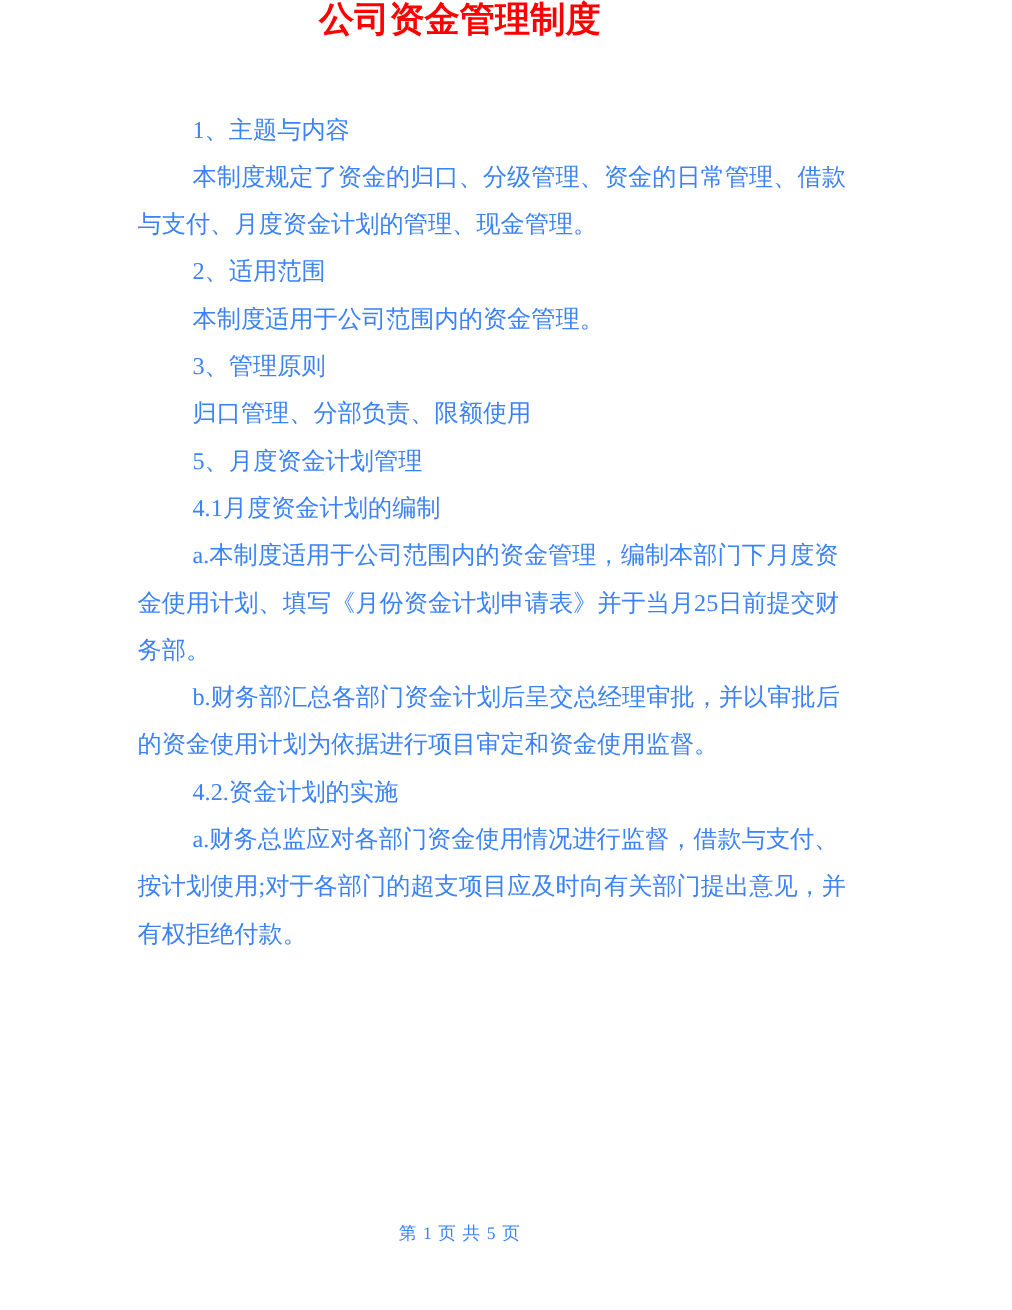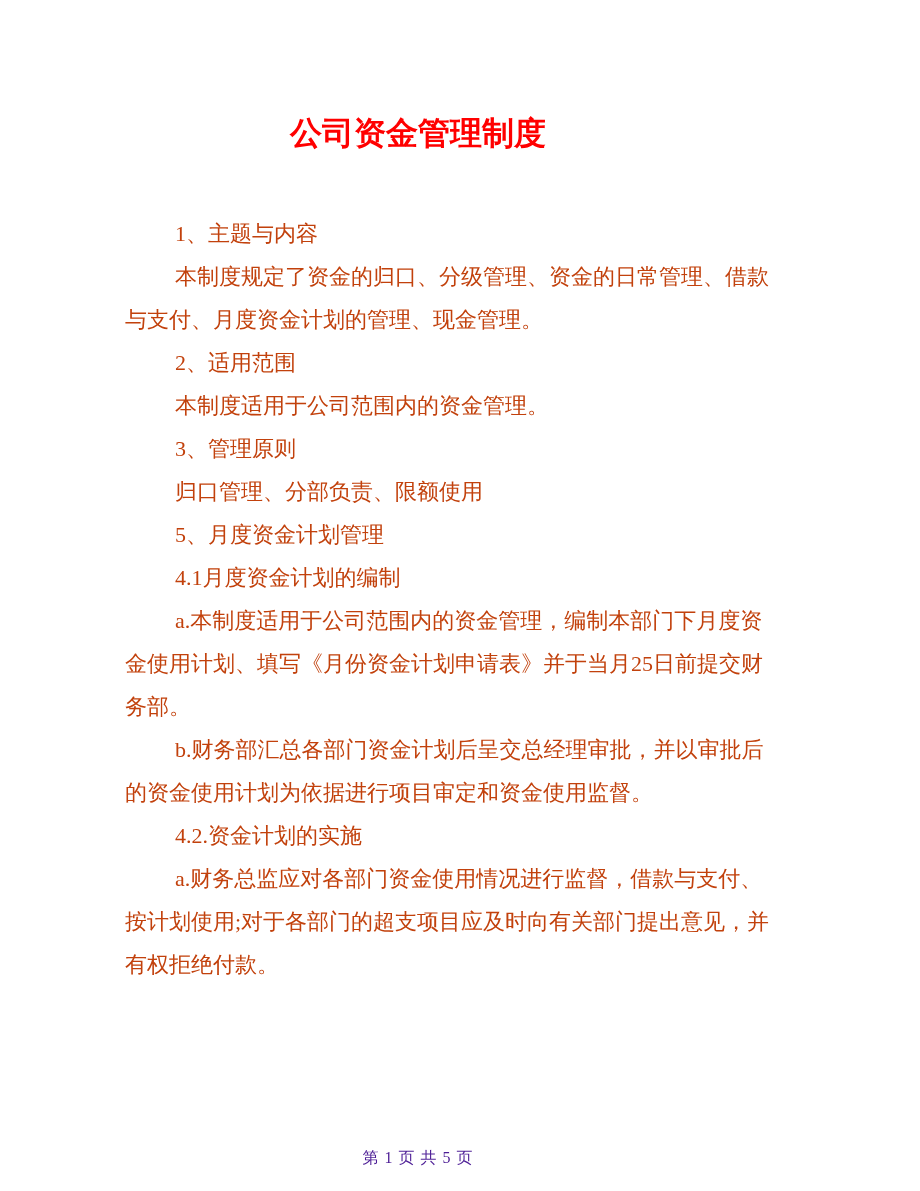"公司资金管理制度" .page { padding-top: 116px -> none }
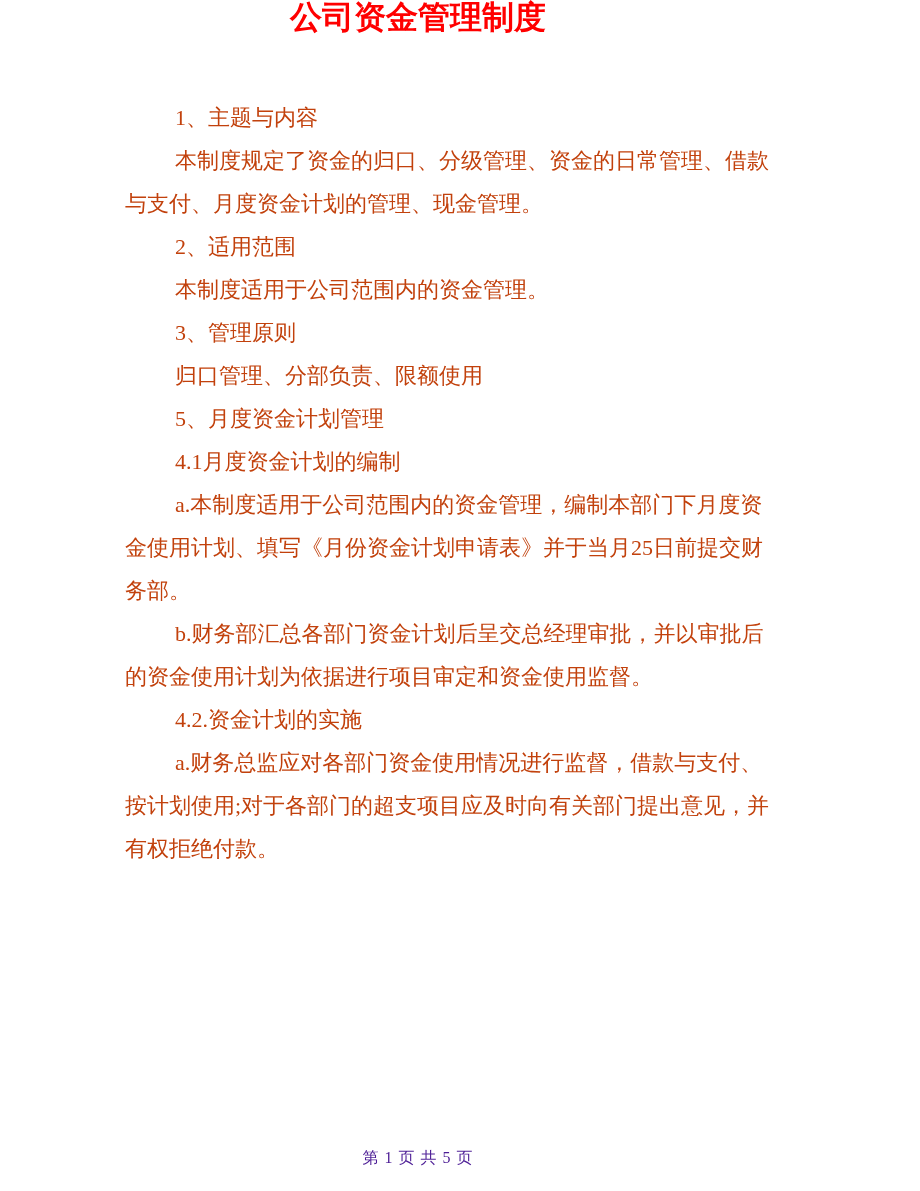"1、主题与内容" .doc-body { color: #c2410c -> #3b82f6 }
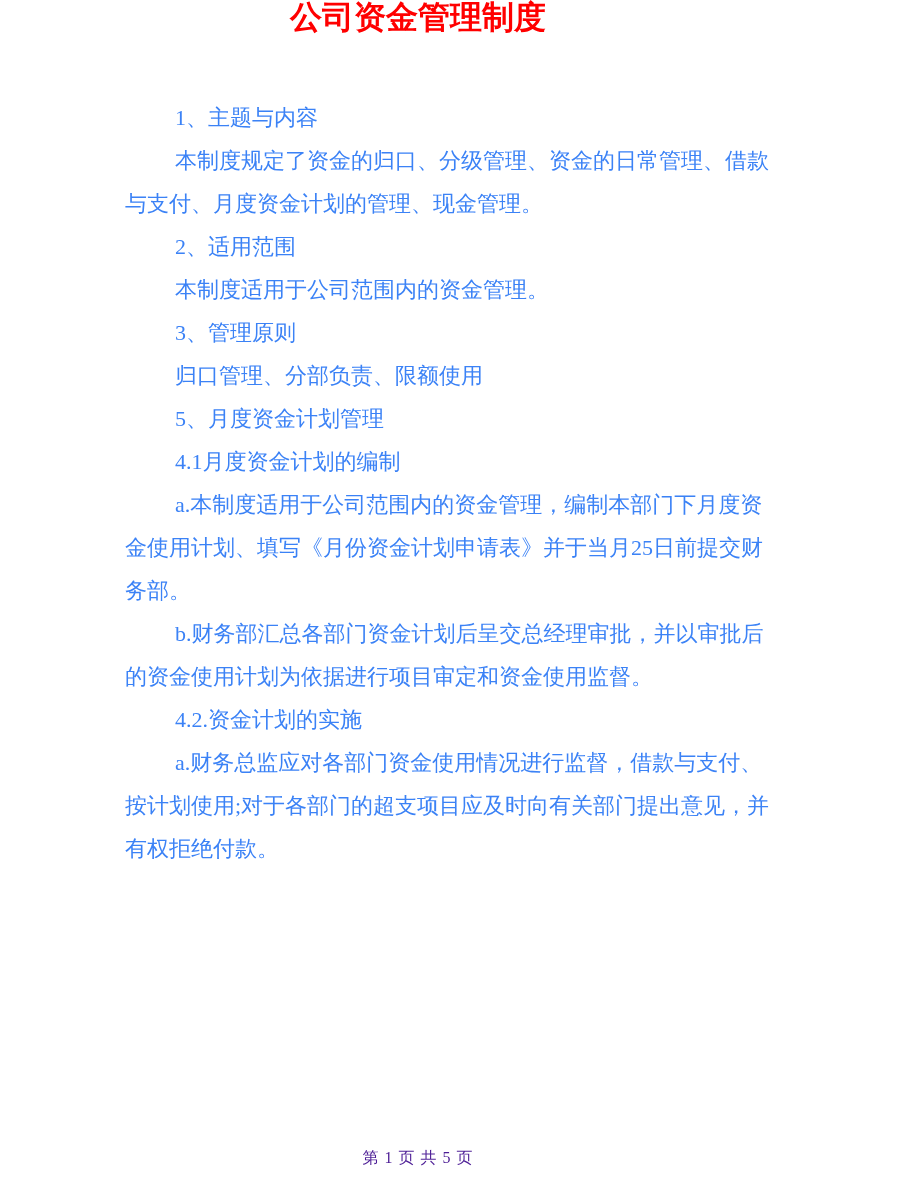"第 1 页 共 5" div.doc-footer { color: #4c1d95 -> #3b82f6; margin-top: 36px -> none }
